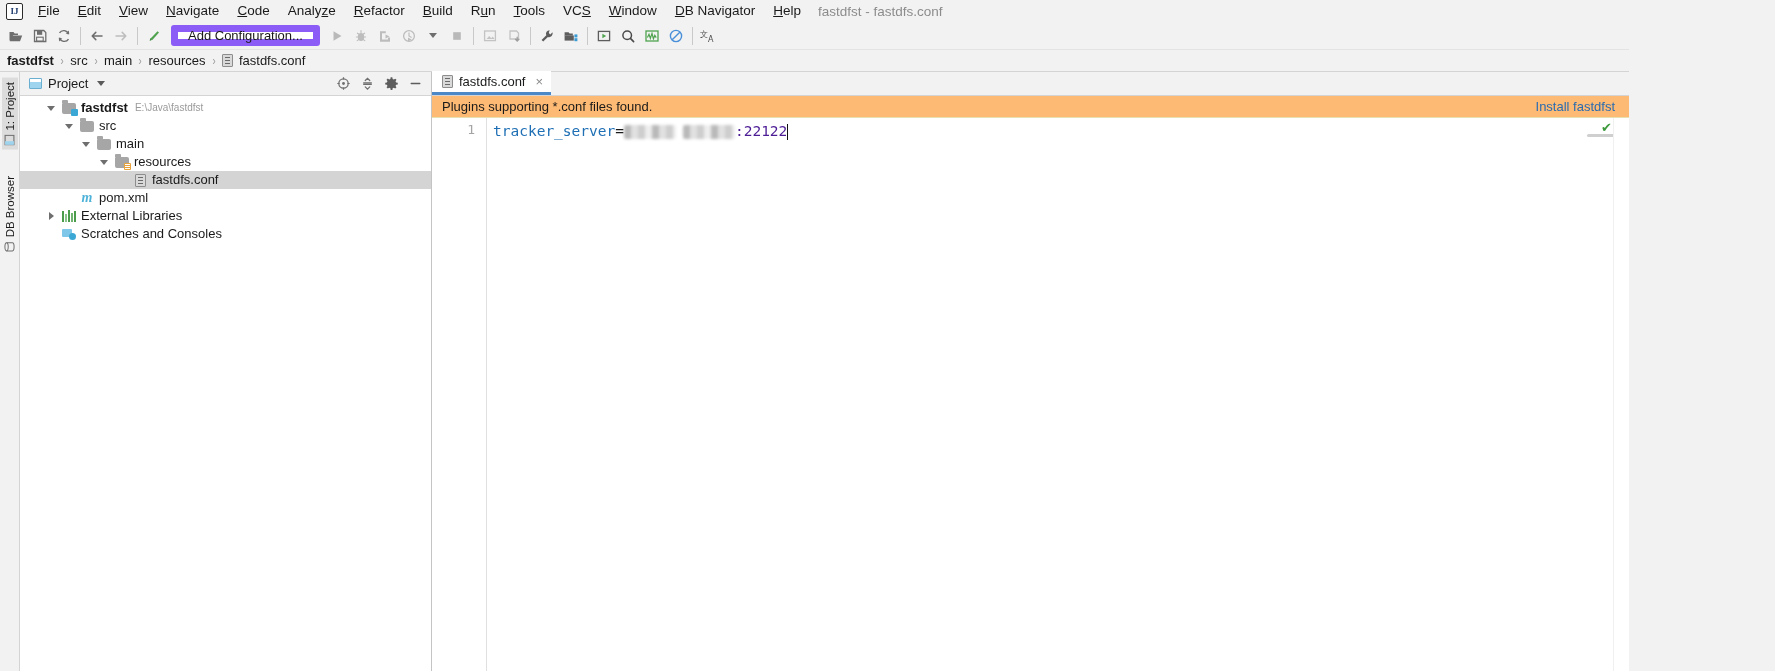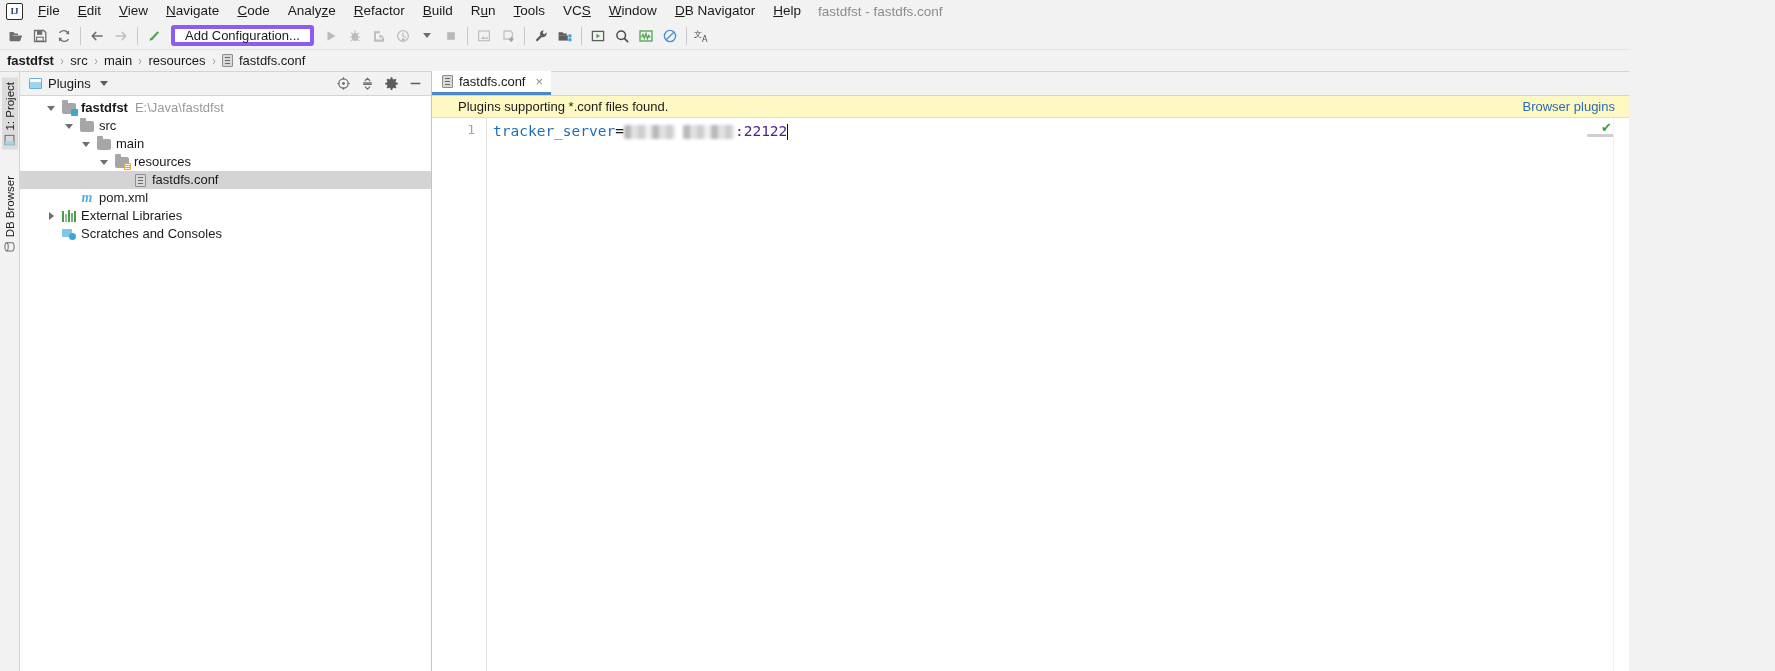"Add Configuration..." .run-config { border: 4px solid #8b5cf6 -> 7px solid #8b5cf6 }
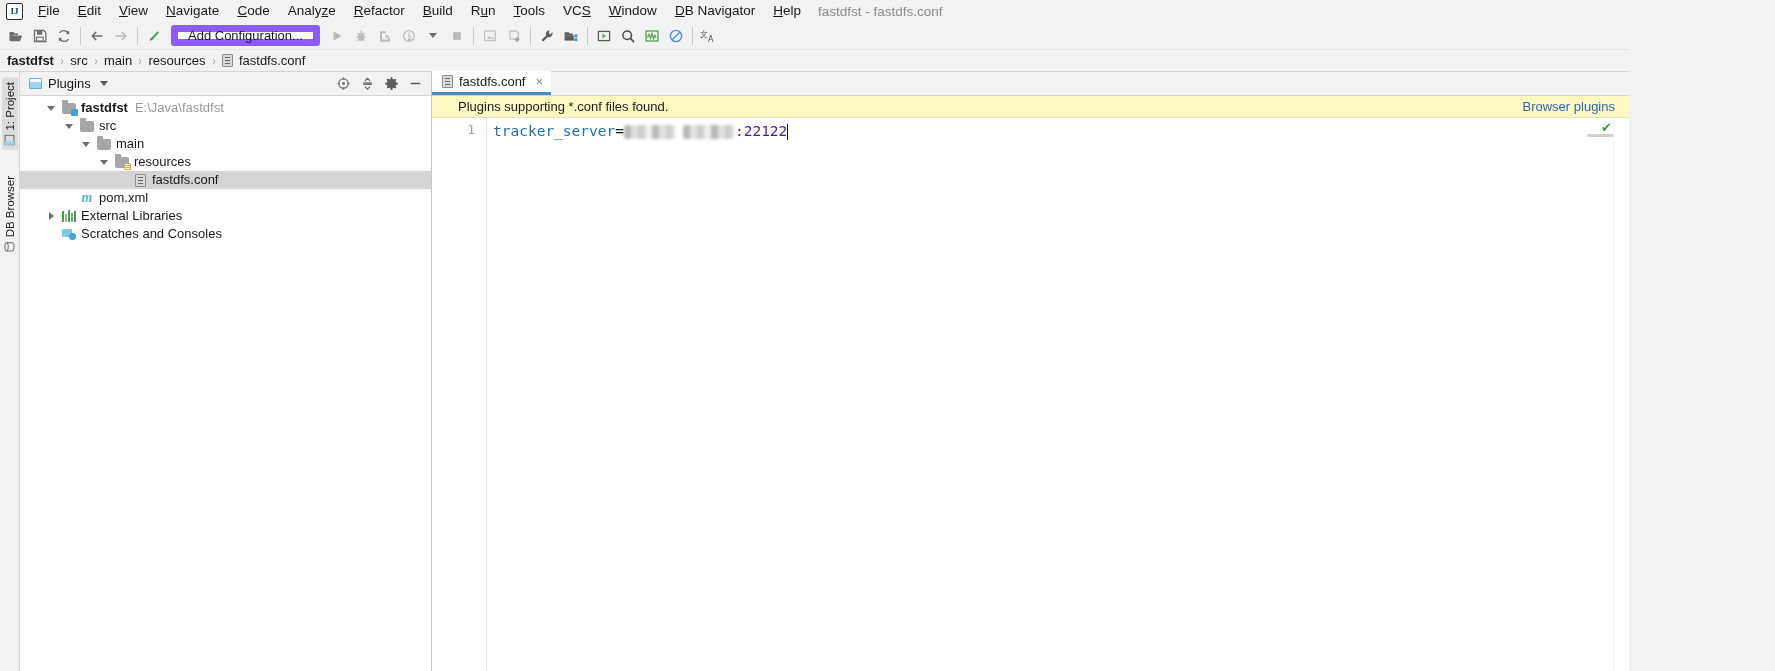"Plugins" span { text: Plugins -> Project }
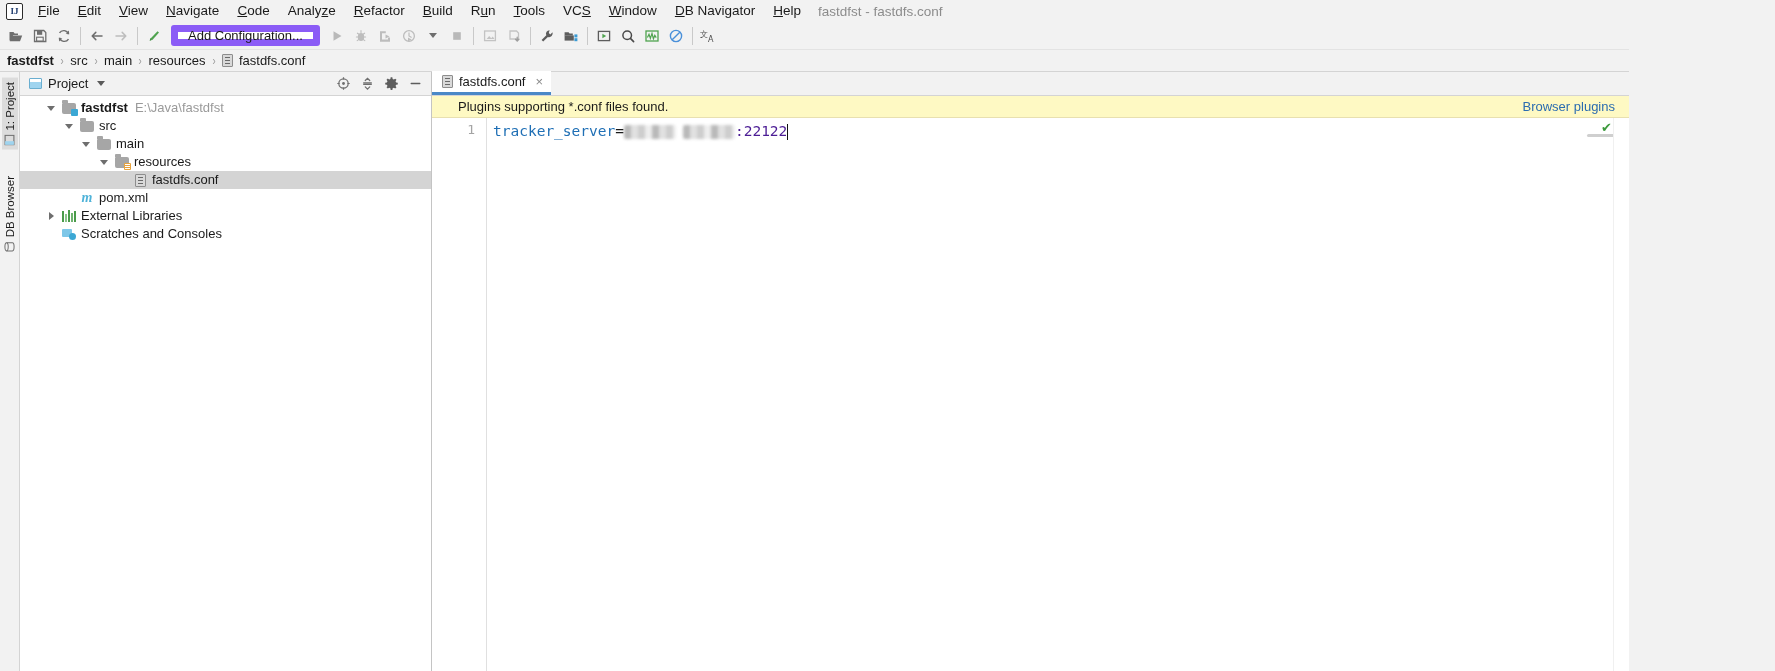"E:\Java\fastdfst" .node-sub { font-size: 13px -> 10px }
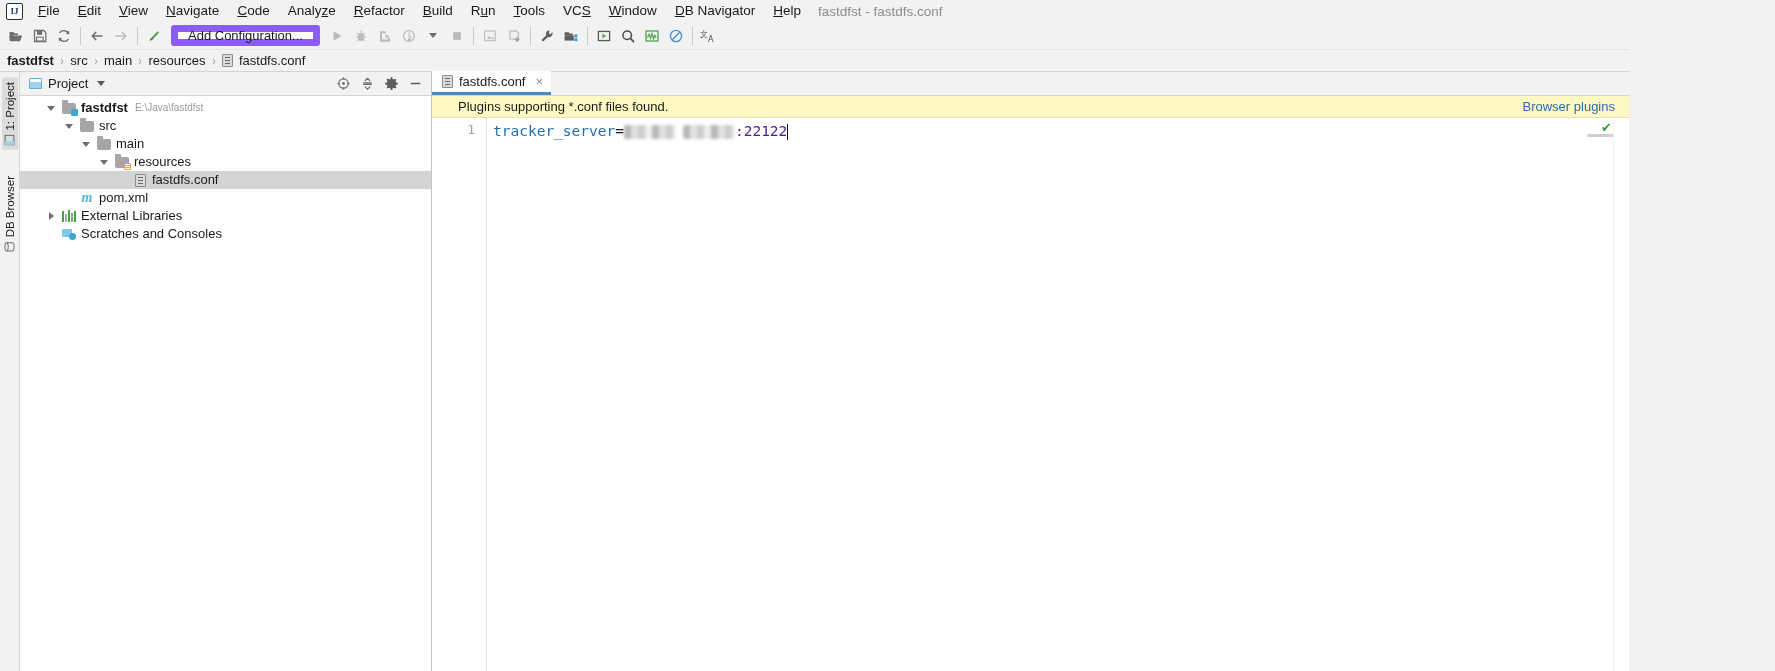"Plugins supporting *.conf files found." .notif-bar { background: #fef9c3 -> #fdba74; padding: 0 14px 0 26px -> 0 14px 0 10px }
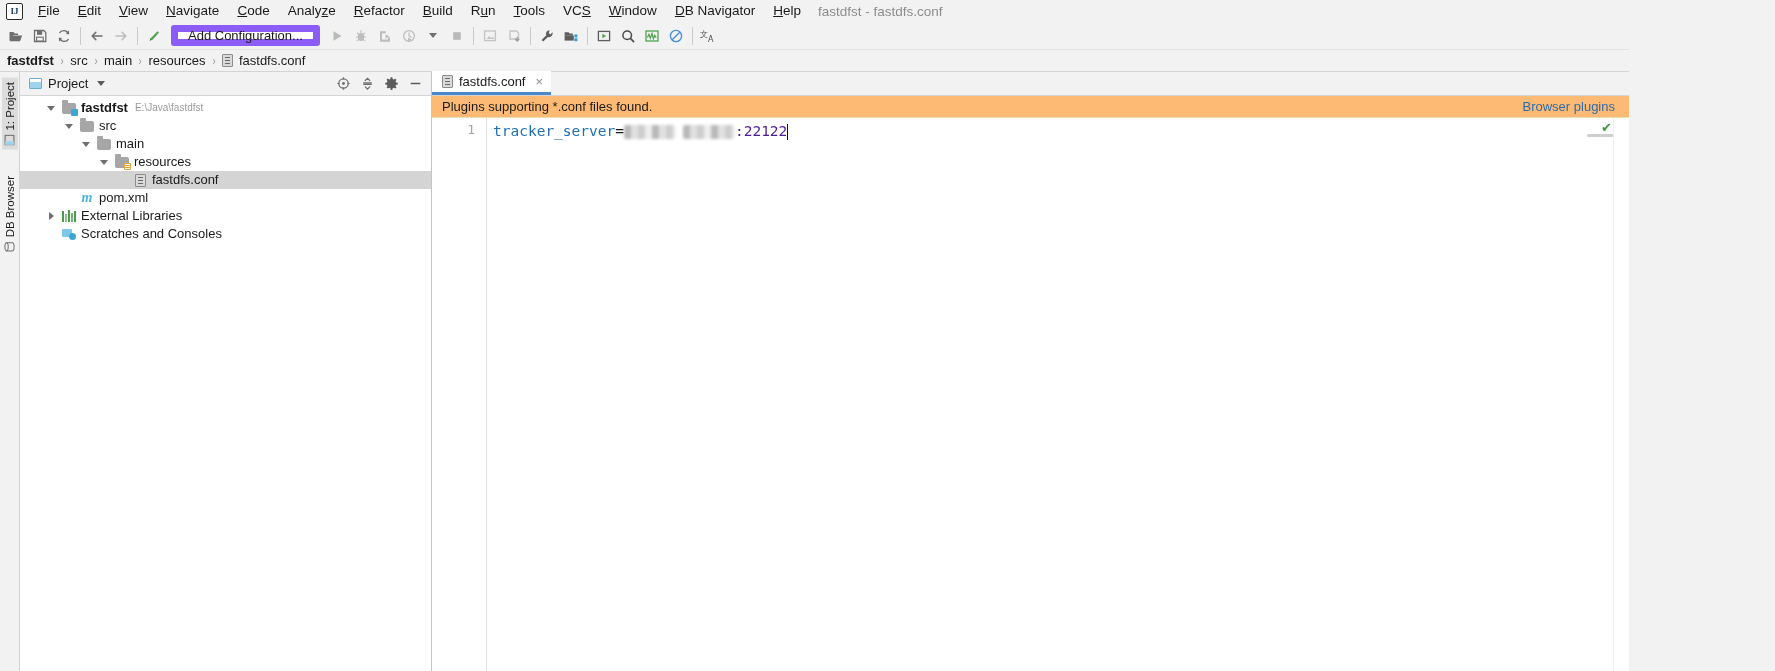"Browser plugins" a.notif-link { text: Browser plugins -> Install fastdfst }
